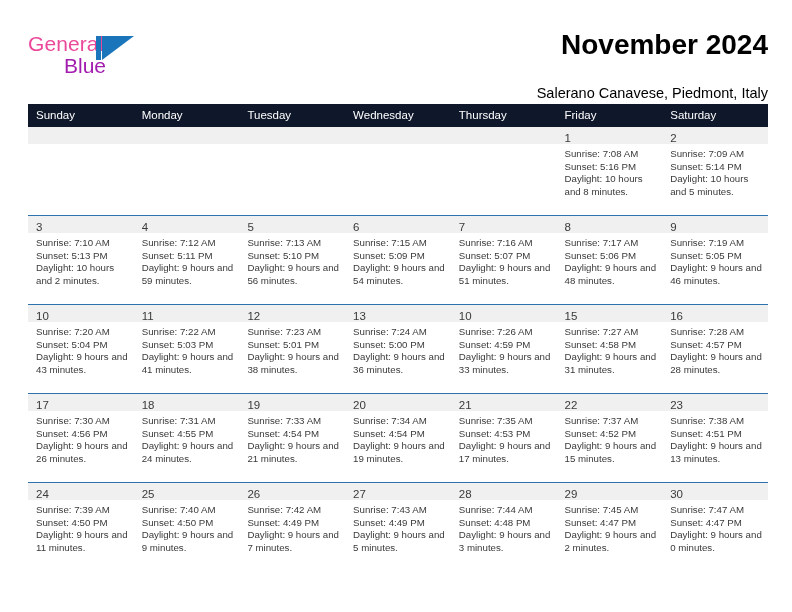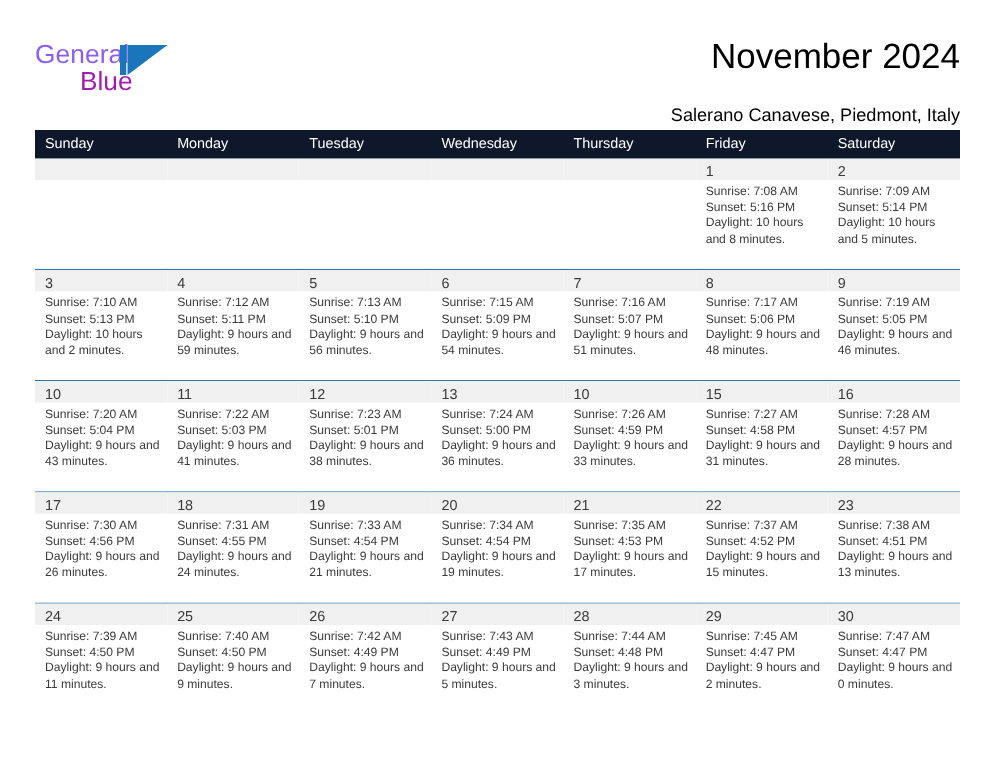"General" .brand-general { color: #8b5cf6 -> #ec4899 }
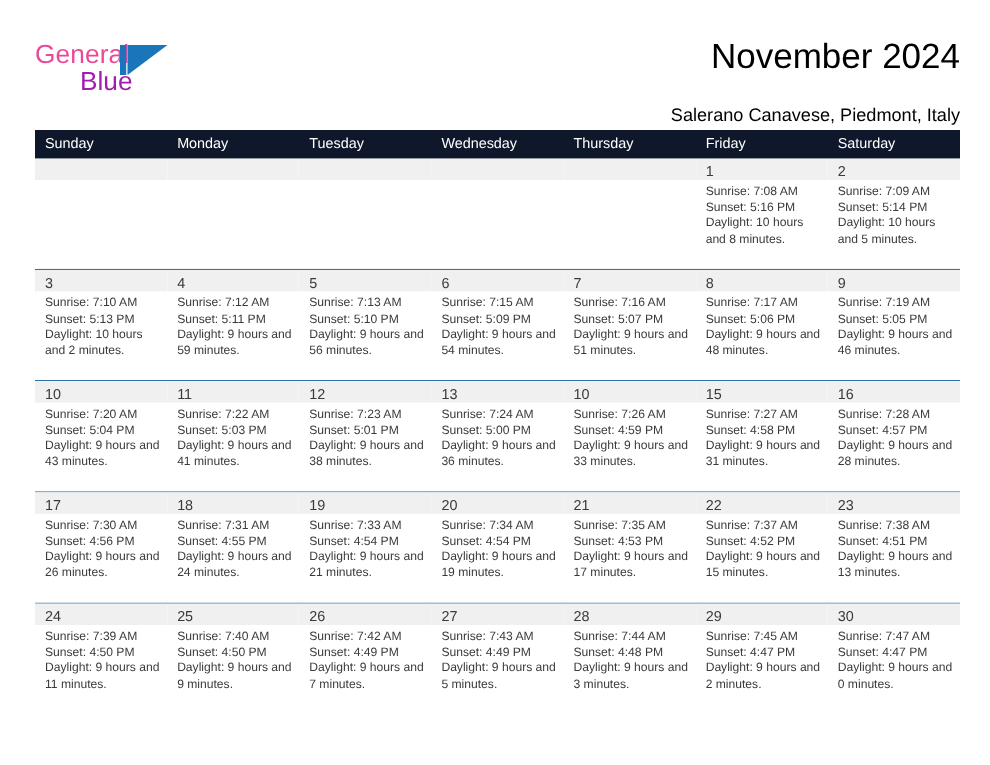"November 2024" .cal-title { font-weight: normal -> bold }
